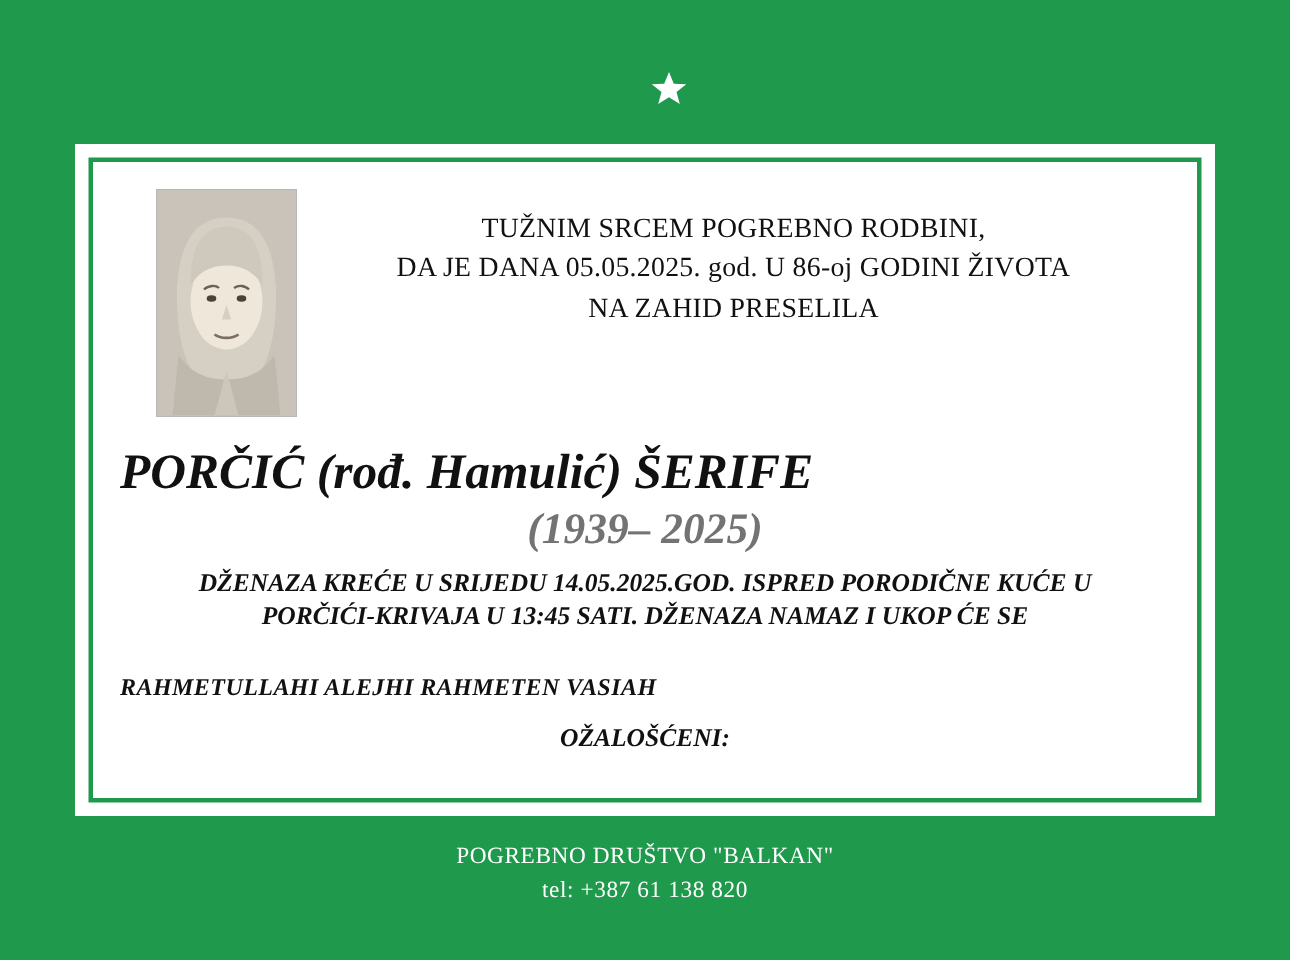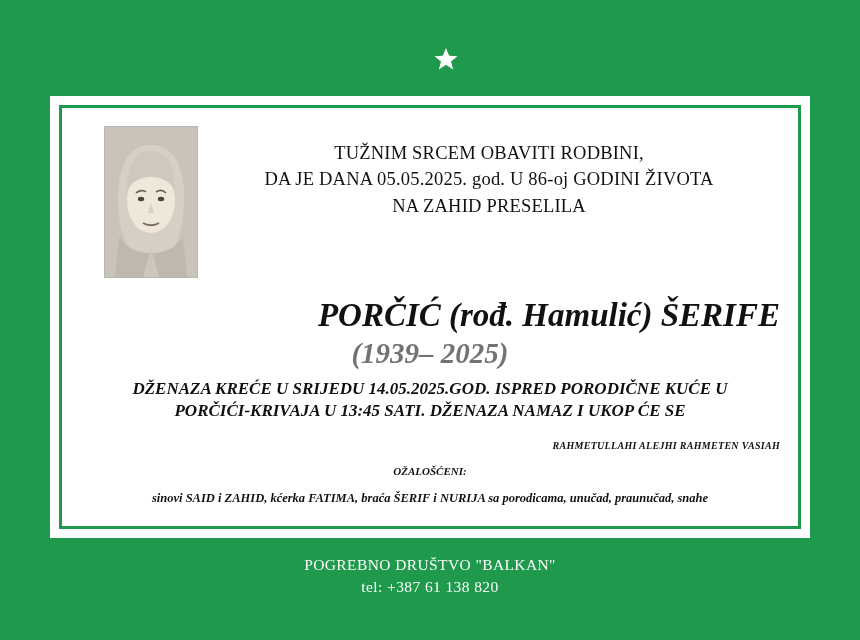"TUŽNIM SRCEM OBAVITI RODBINI," div { text: OBAVITI -> POGREBNO }
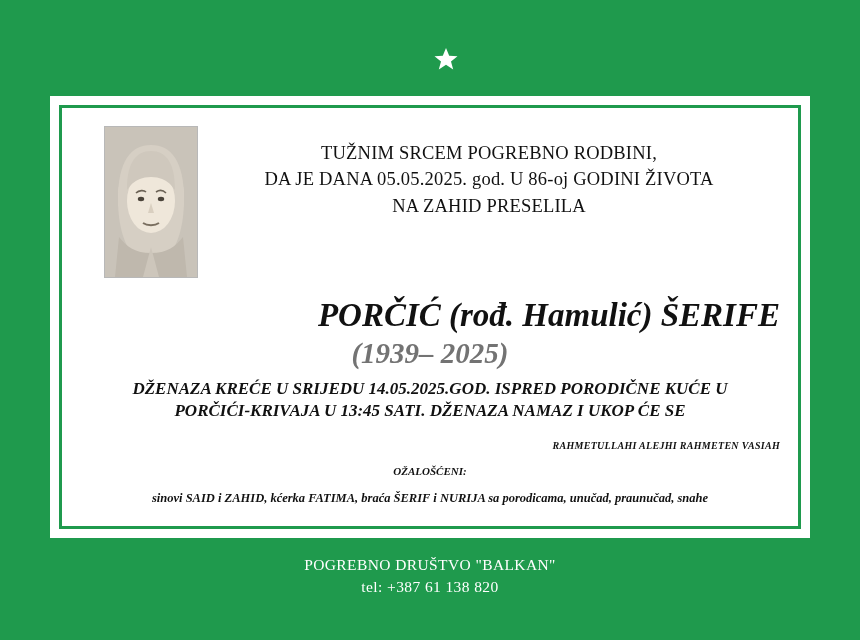"PORČIĆ (rođ. Hamulić) ŠERIFE" .name { text-align: right -> left }
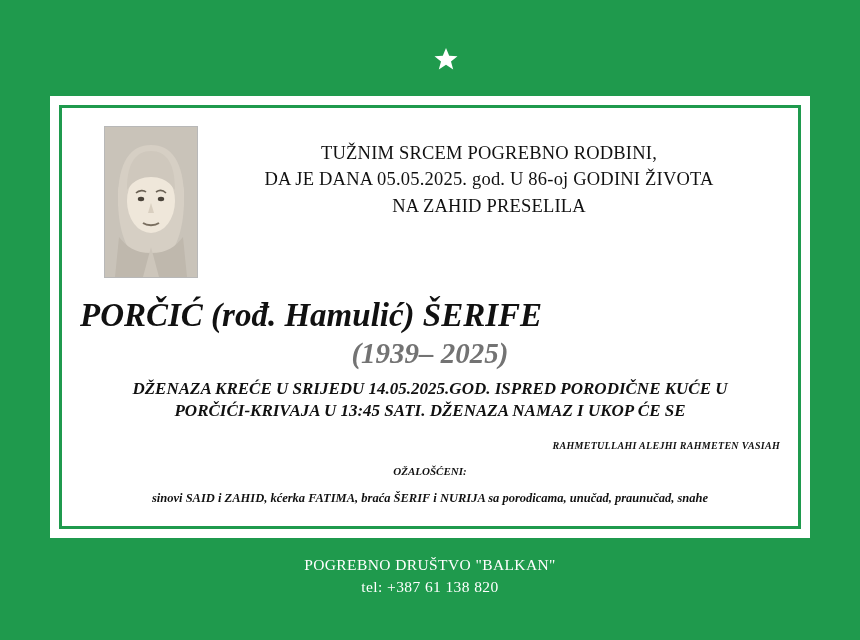"RAHMETULLAHI ALEJHI RAHMETEN VASIAH" .rahmet { font-size: 10px -> 16px; margin-top: 18px -> 28px; text-align: right -> left }
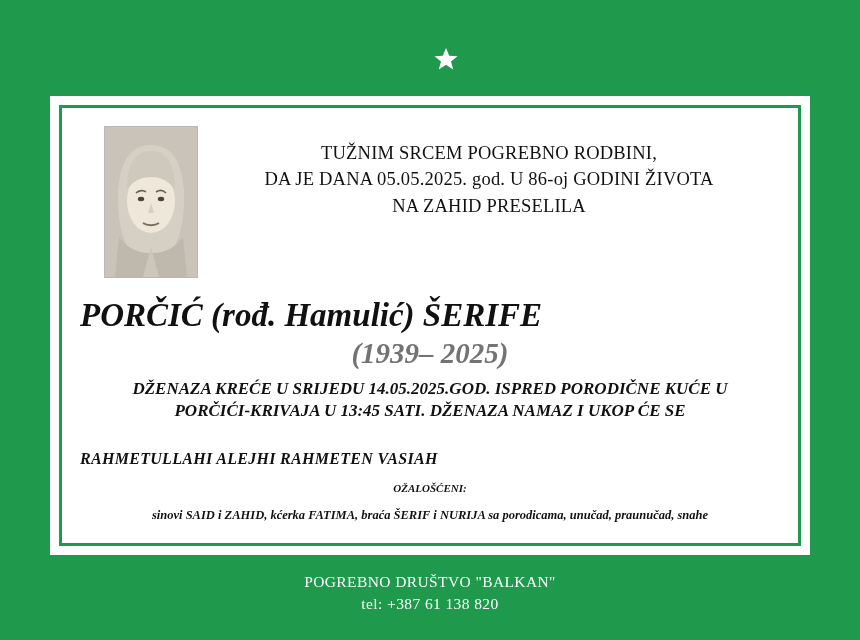"OŽALOŠĆENI:" .mourners-label { font-size: 11px -> 17px }
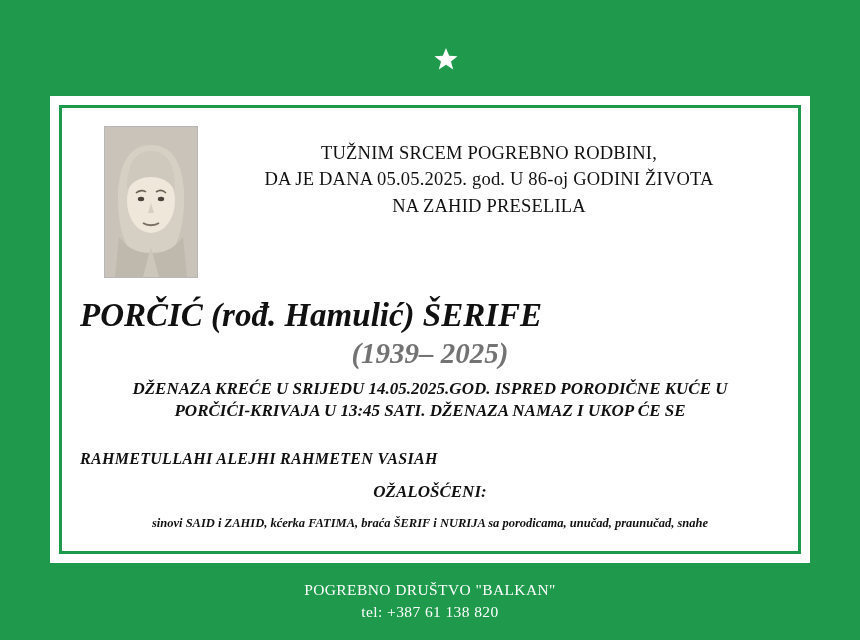"sinovi SAID i ZAHID, kćerka" div { html: <div>sinovi SAID i ZAHID, kćerka FATIMA, braća ŠERIF i NURIJA sa porodicama, unučad, praunučad, snahe</div> -> none }
